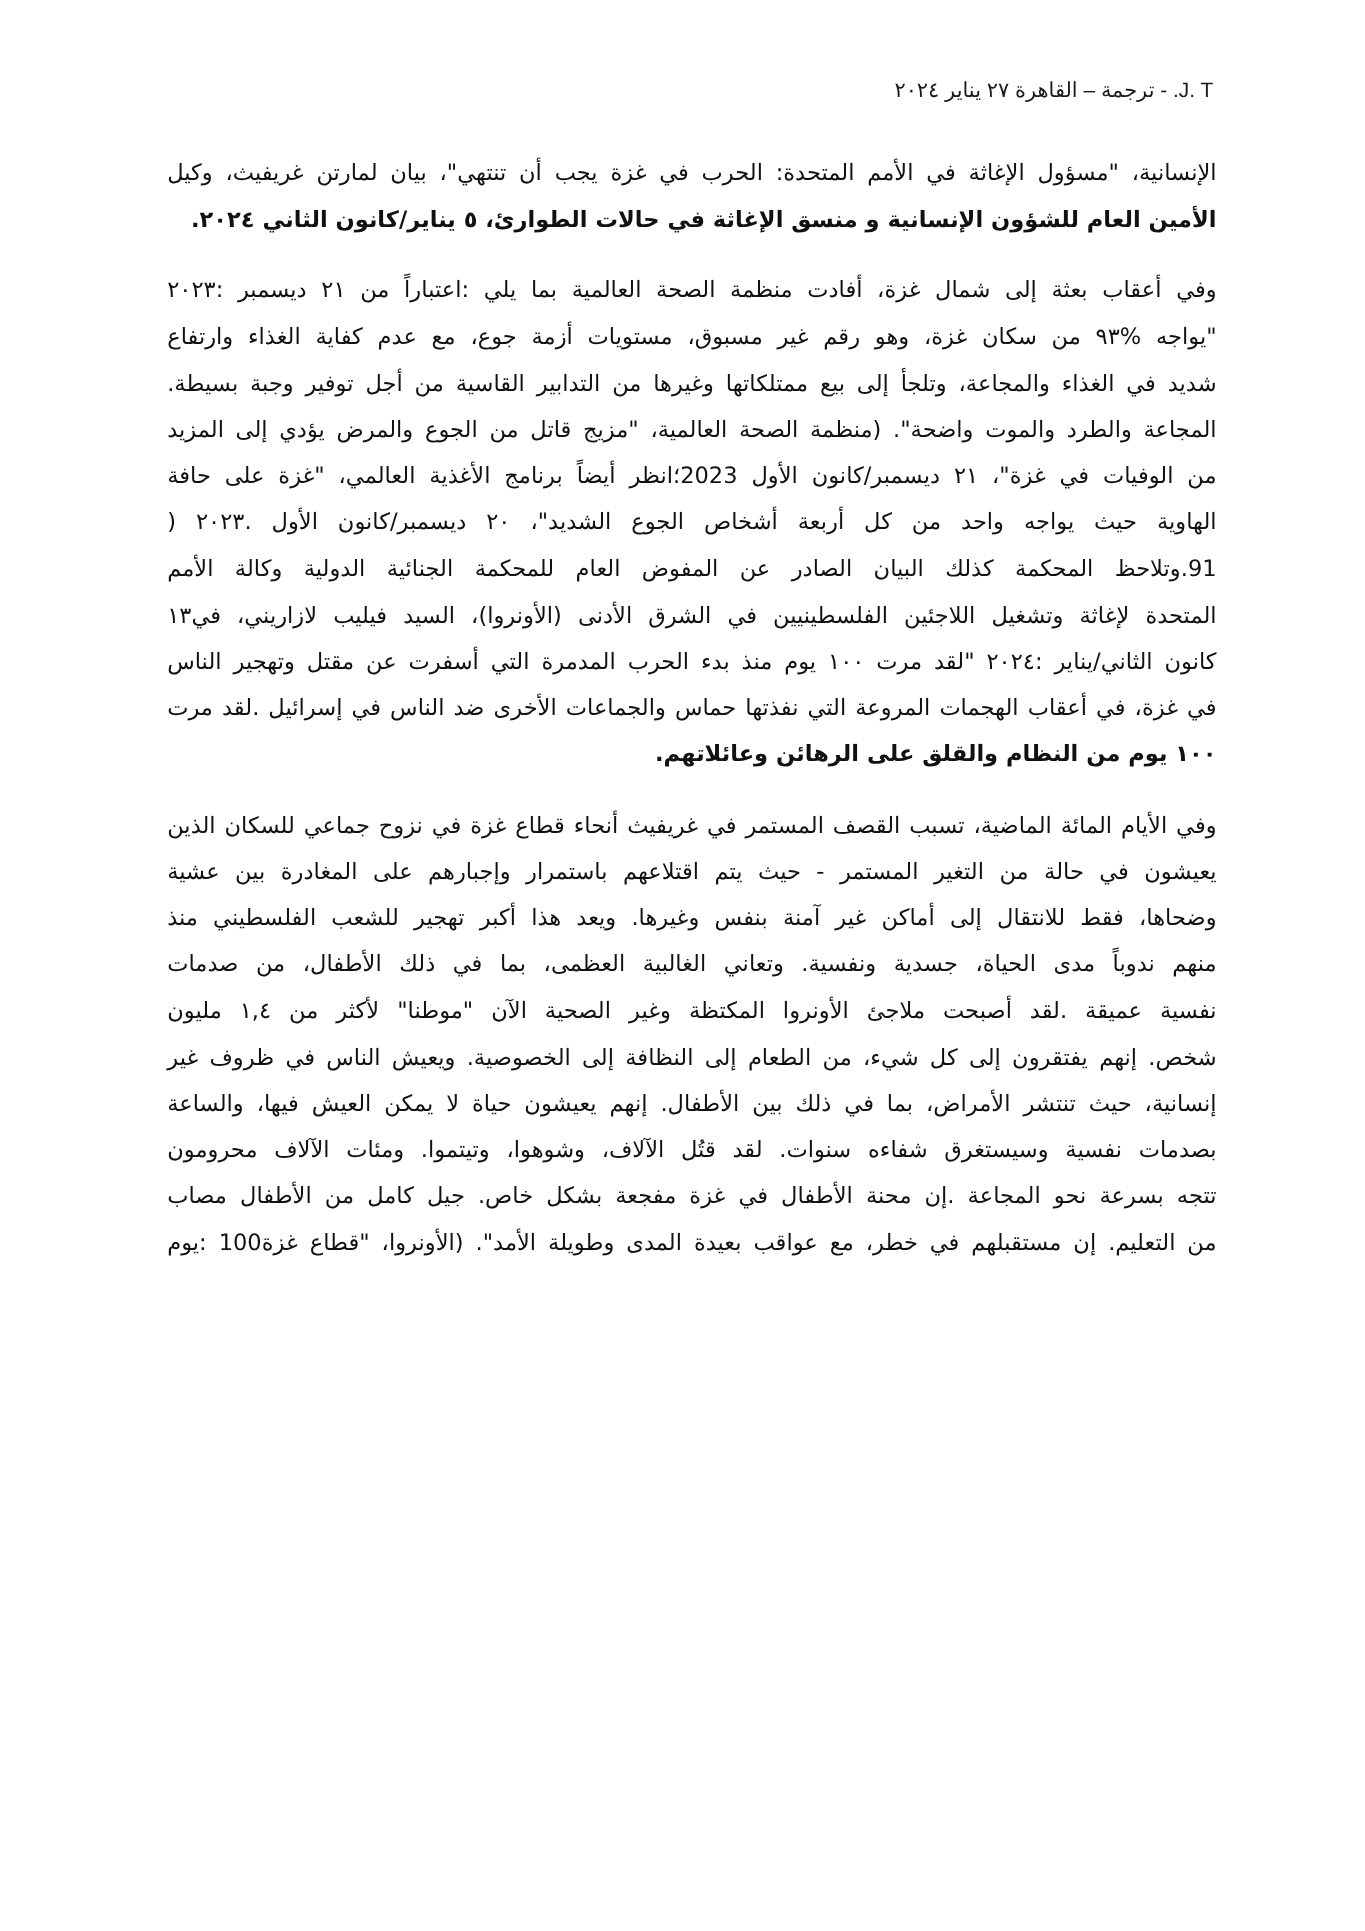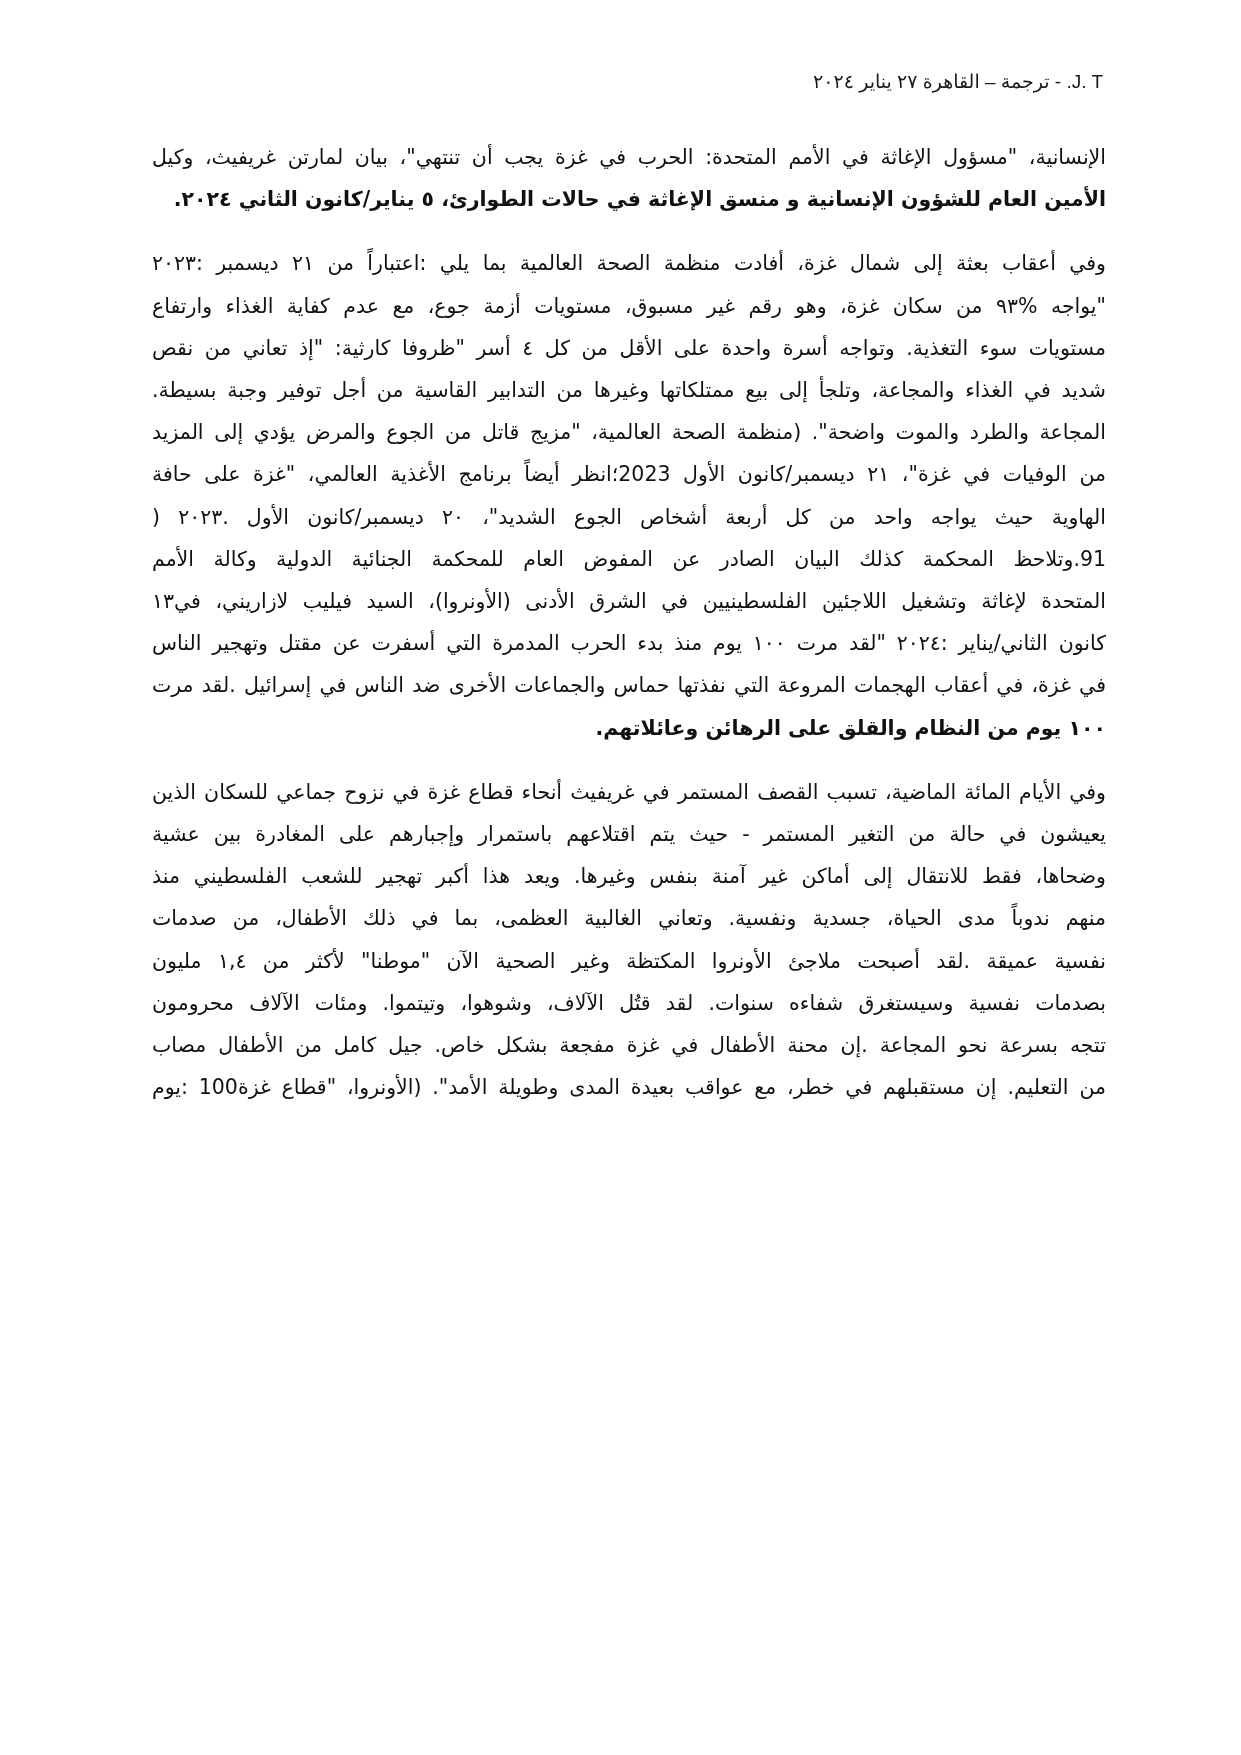"مستويات سوء التغذية. وتواجه أسرة" span.line { html: <span>مستويات سوء التغذية. وتواجه أسرة واحدة على الأقل من كل ٤ أسر "ظروفا كارثية: "إذ تعاني من نقص</span> -> none }
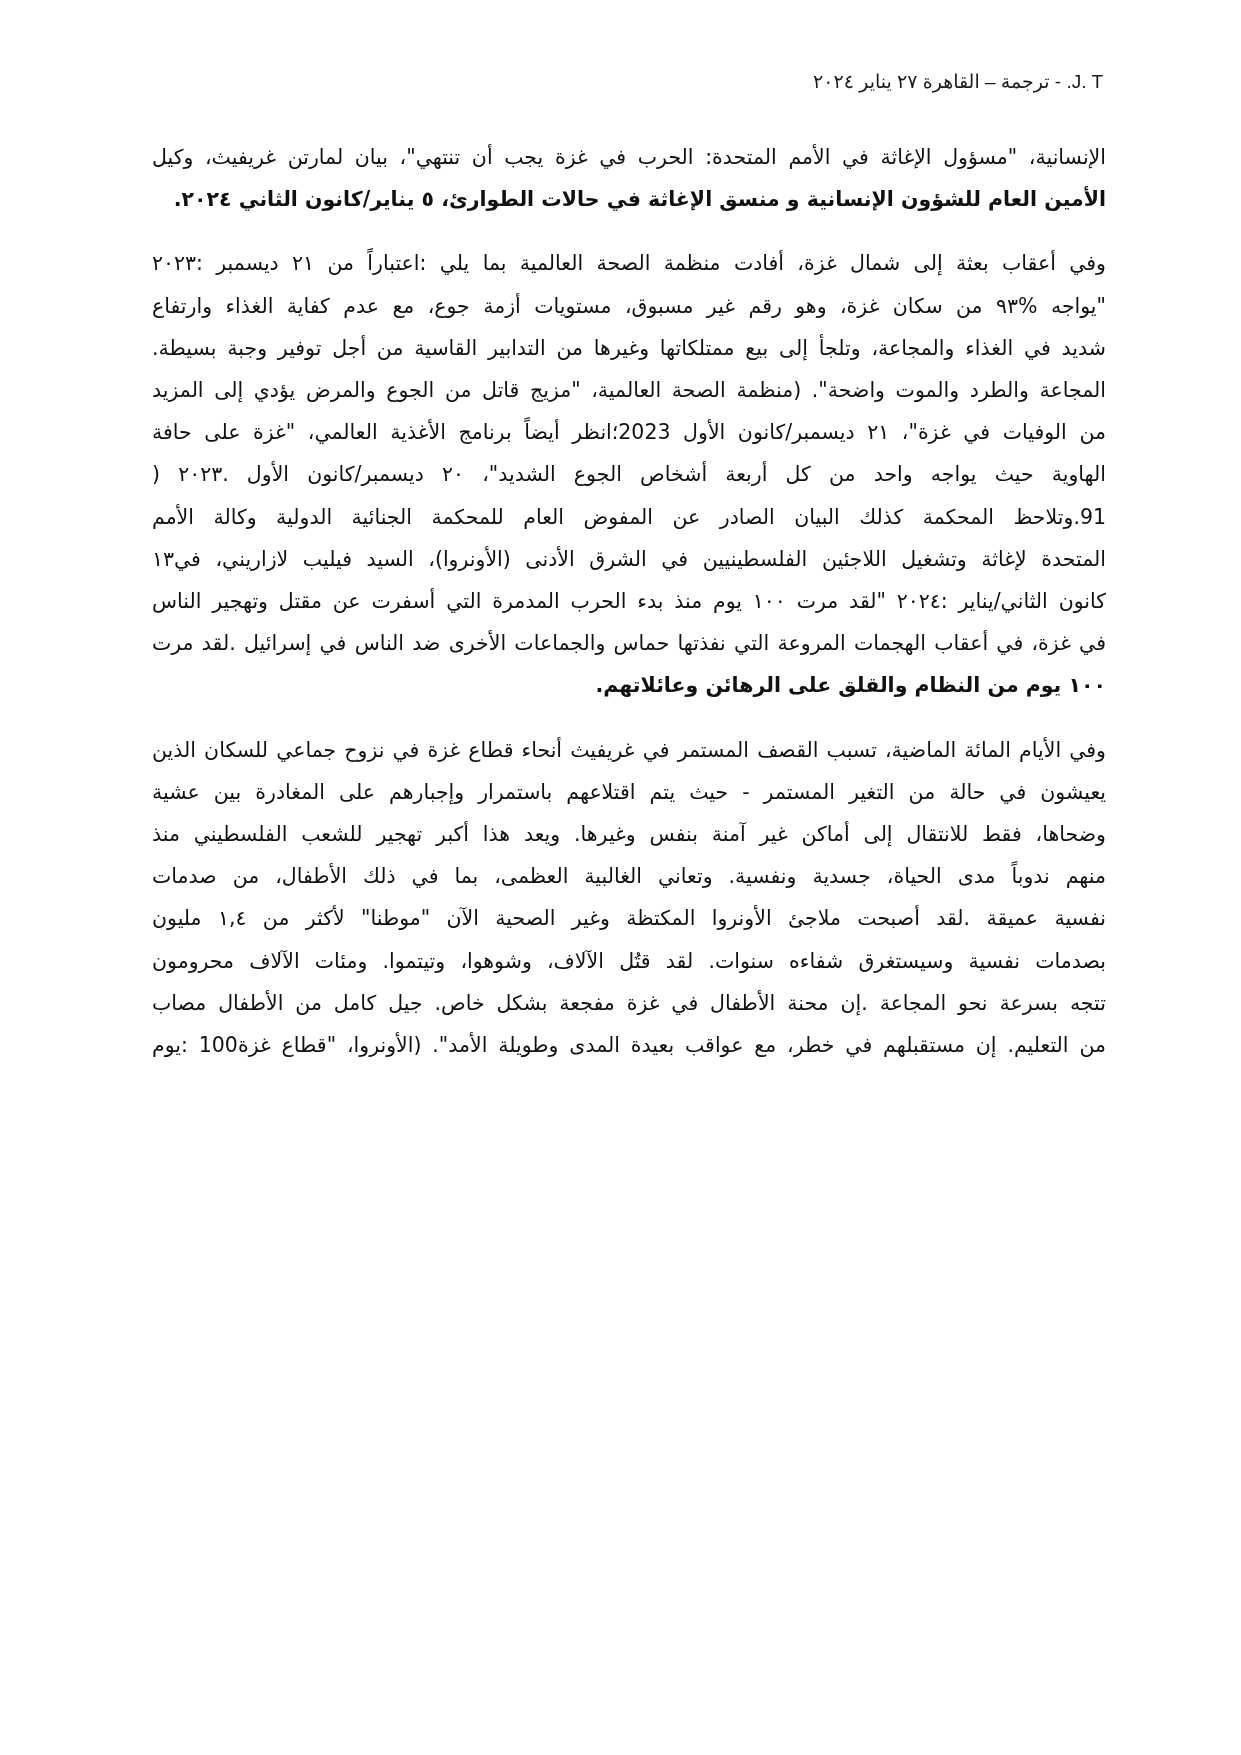"شخص. إنهم يفتقرون إلى كل" span.line { html: none -> <span>شخص. إنهم يفتقرون إلى كل شيء، من الطعام إلى النظافة إلى الخصوصية. ويعيش الناس في ظروف غير</span> }
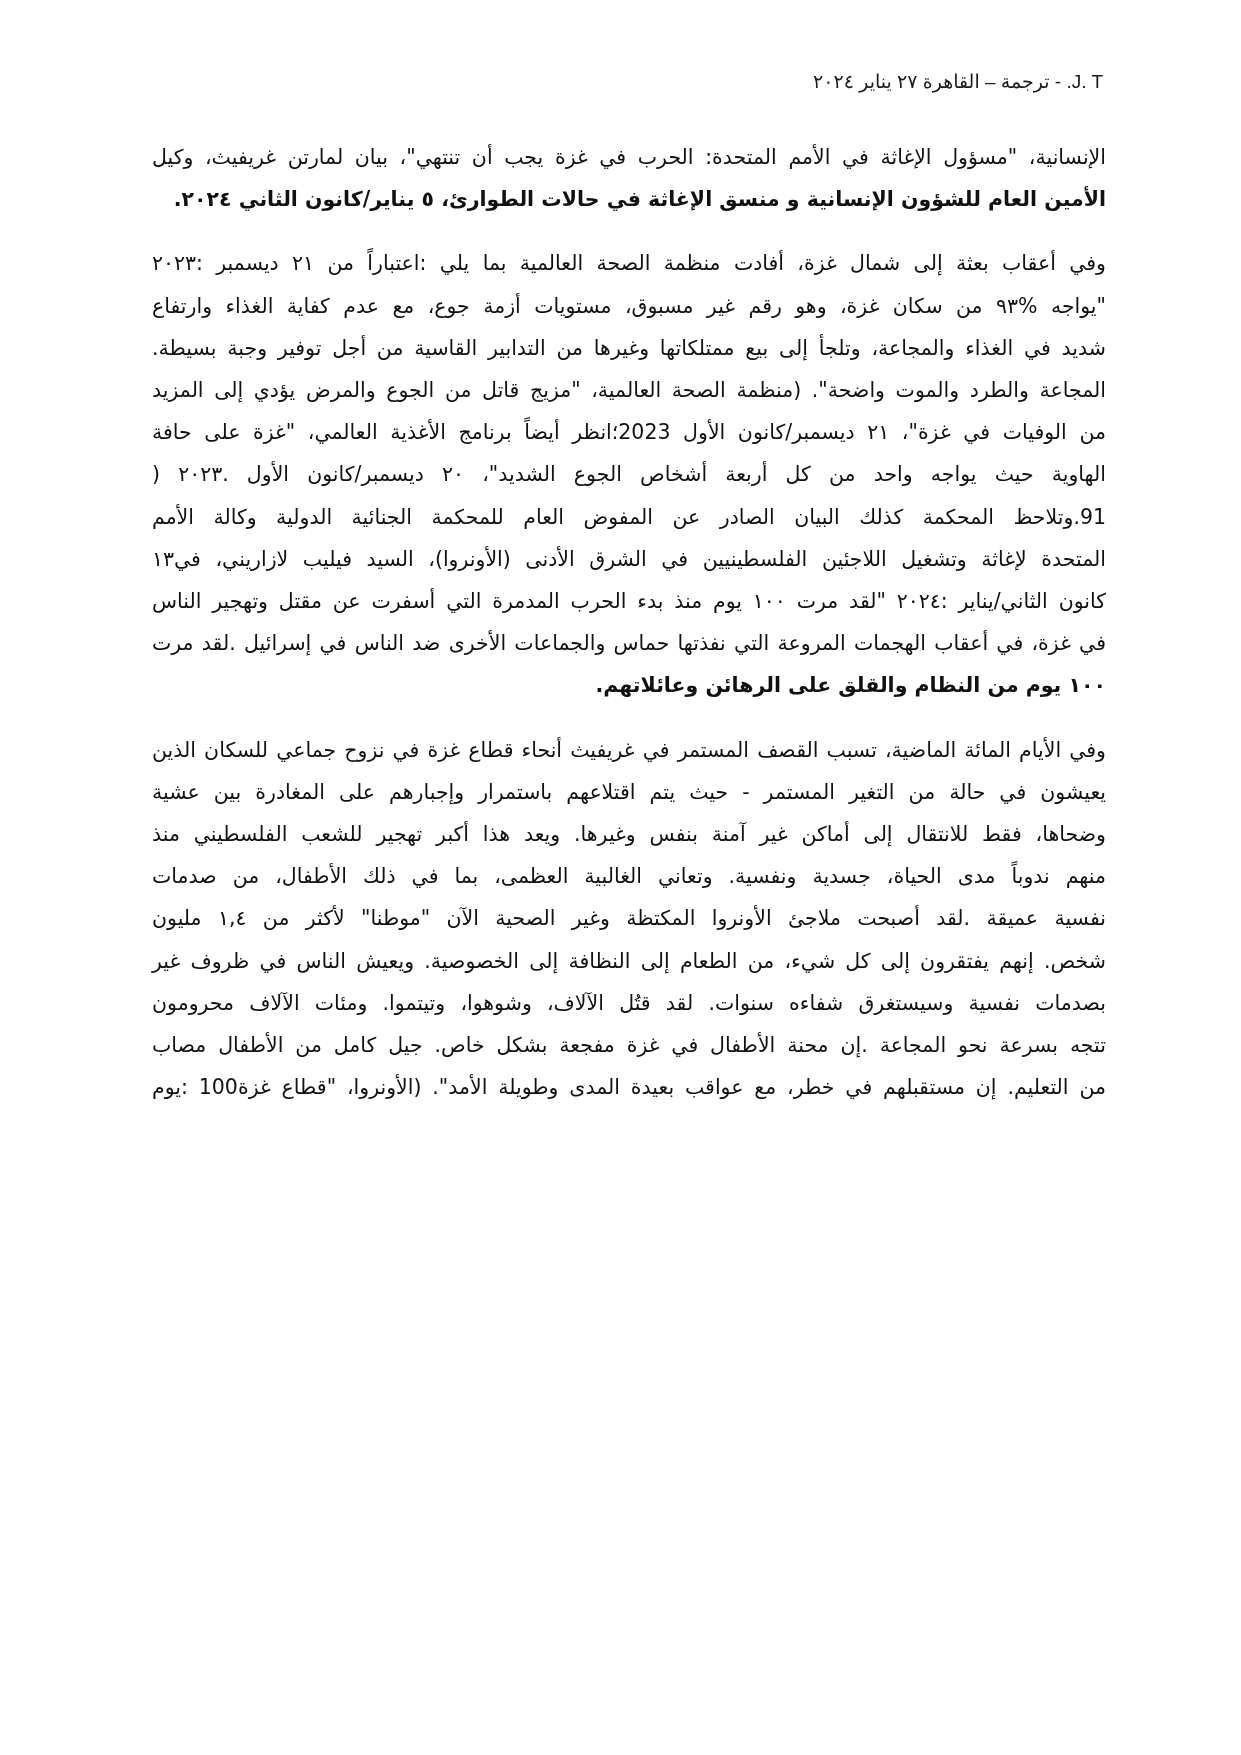"إنسانية، حيث تنتشر الأمراض، بما" span.line { html: none -> <span>إنسانية، حيث تنتشر الأمراض، بما في ذلك بين الأطفال. إنهم يعيشون حياة لا يمكن العيش فيها، والساعة</span> }
